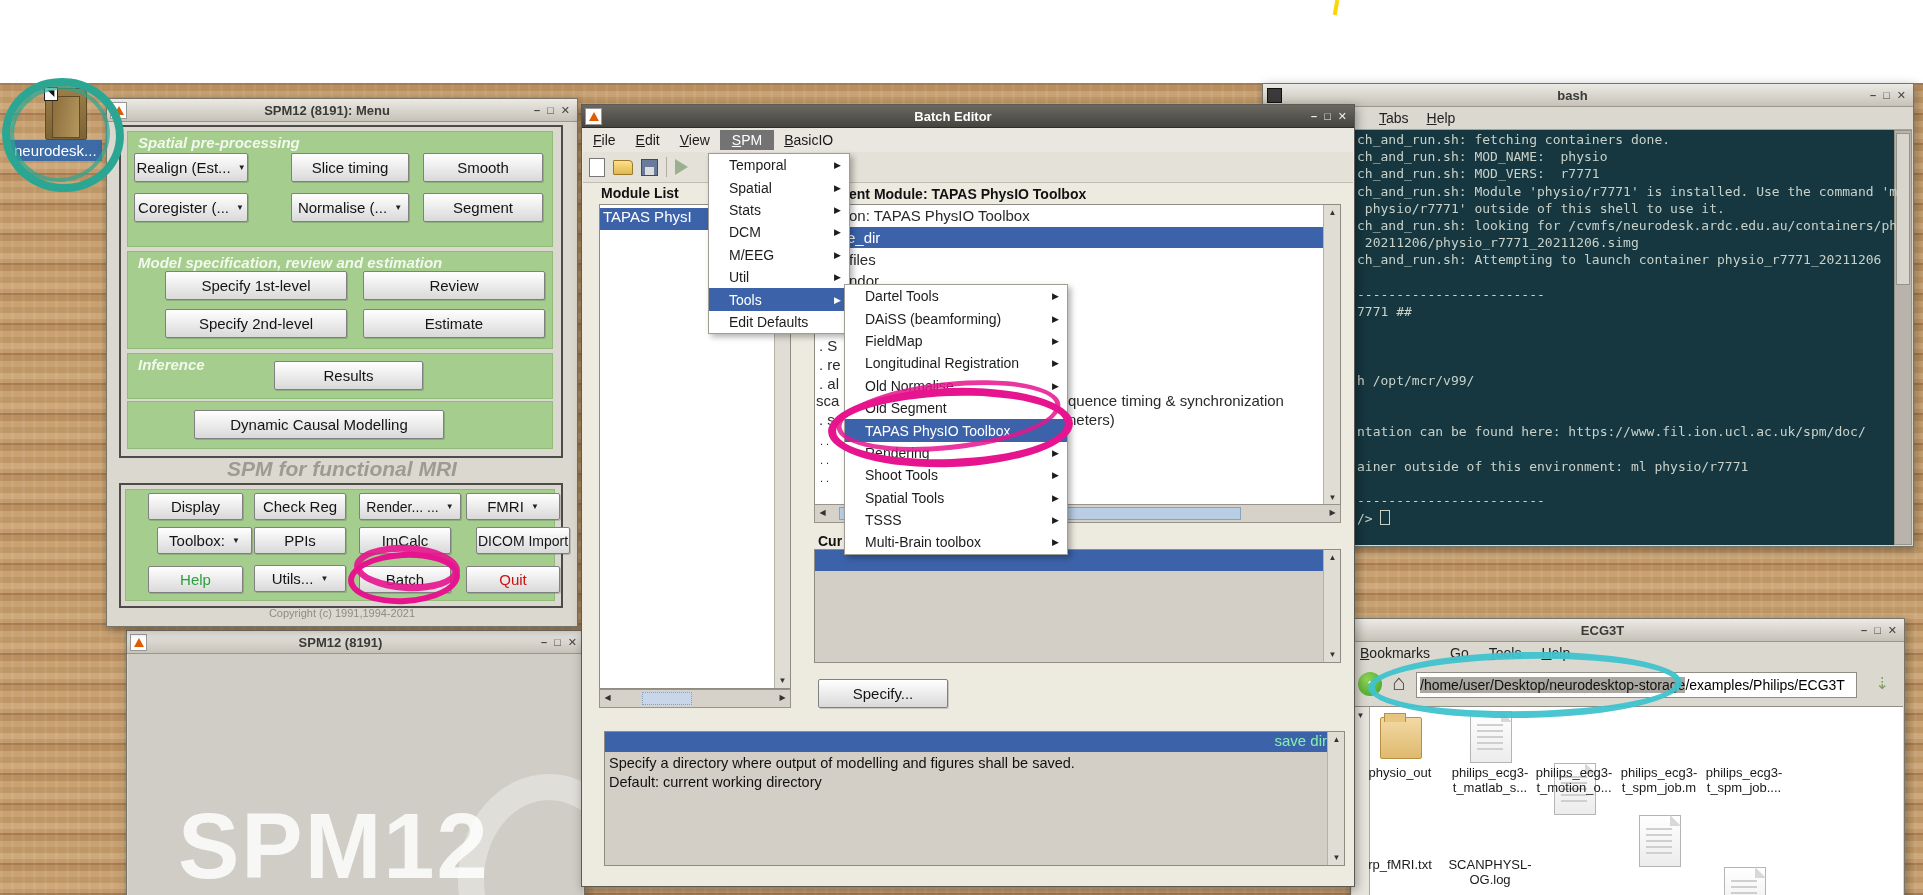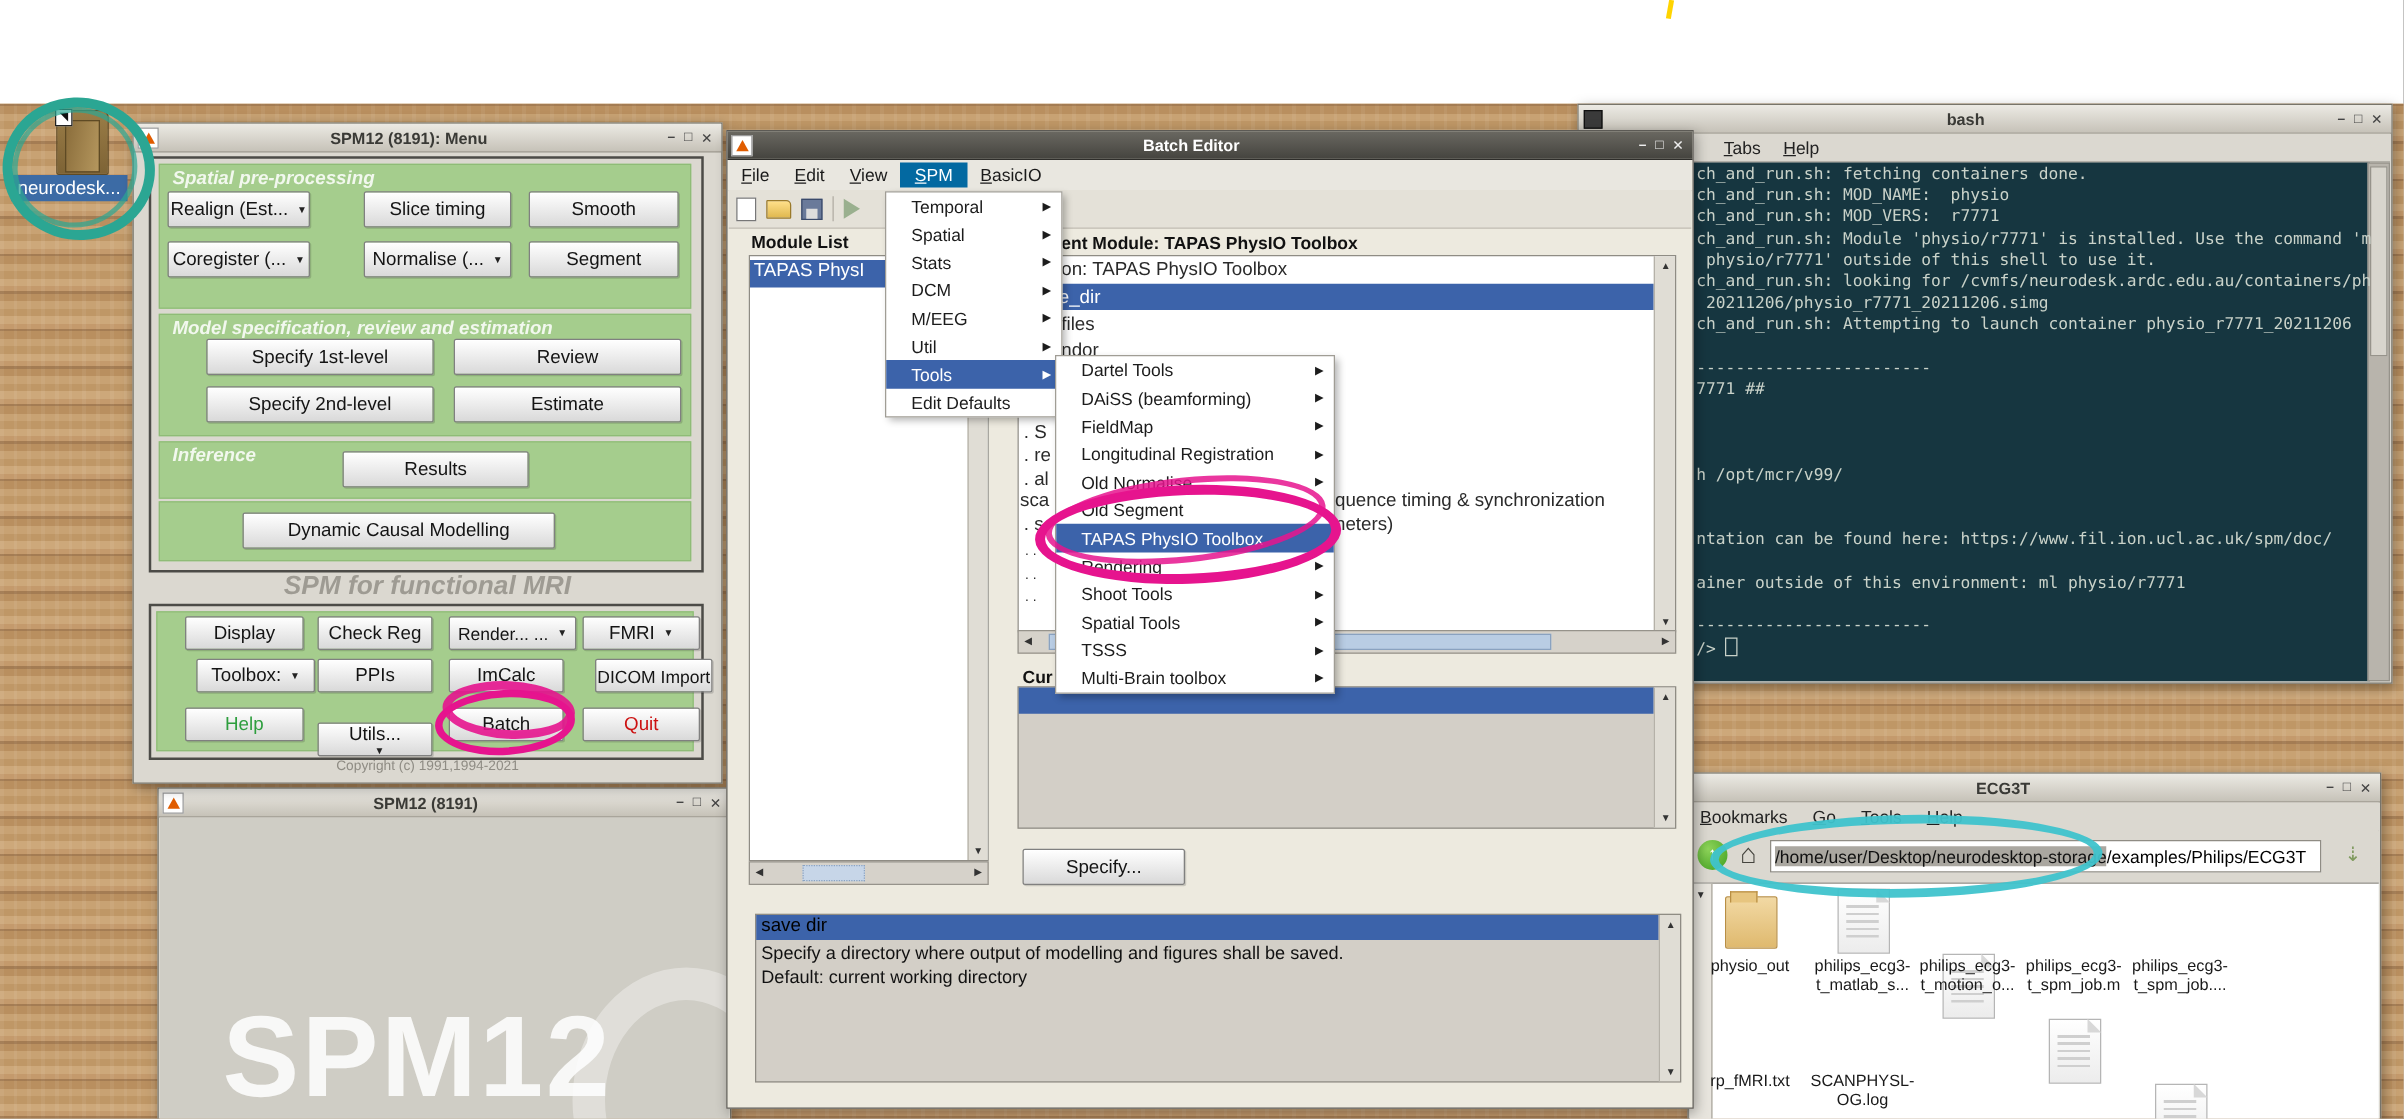"SPM" span.ulf { background: #0369a1 -> #737373 }
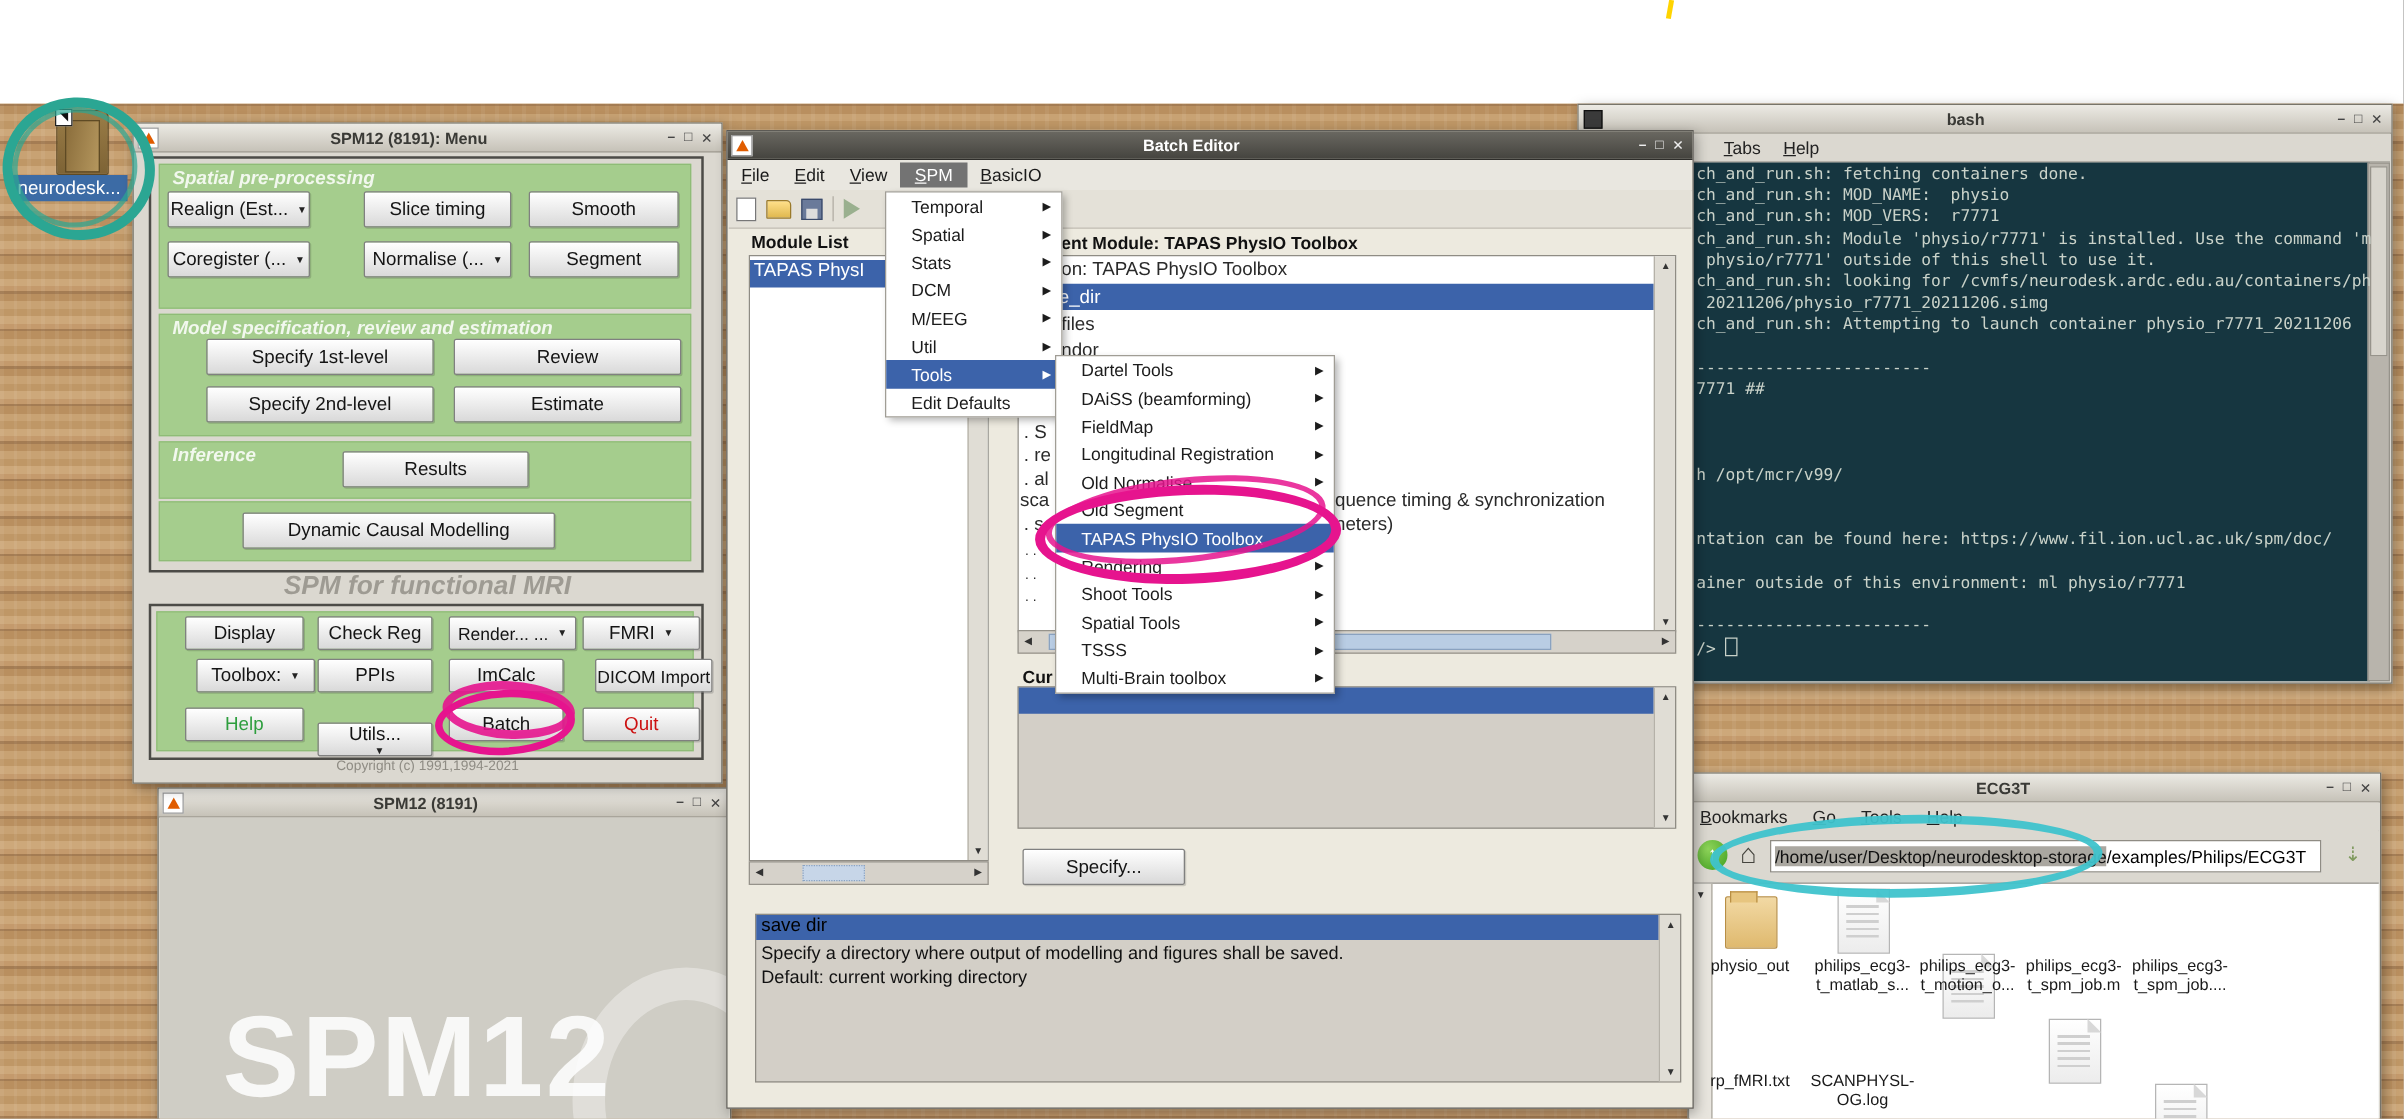"Utils..." div.gbtn { flex-direction: column -> none; top: 479px -> 466px }
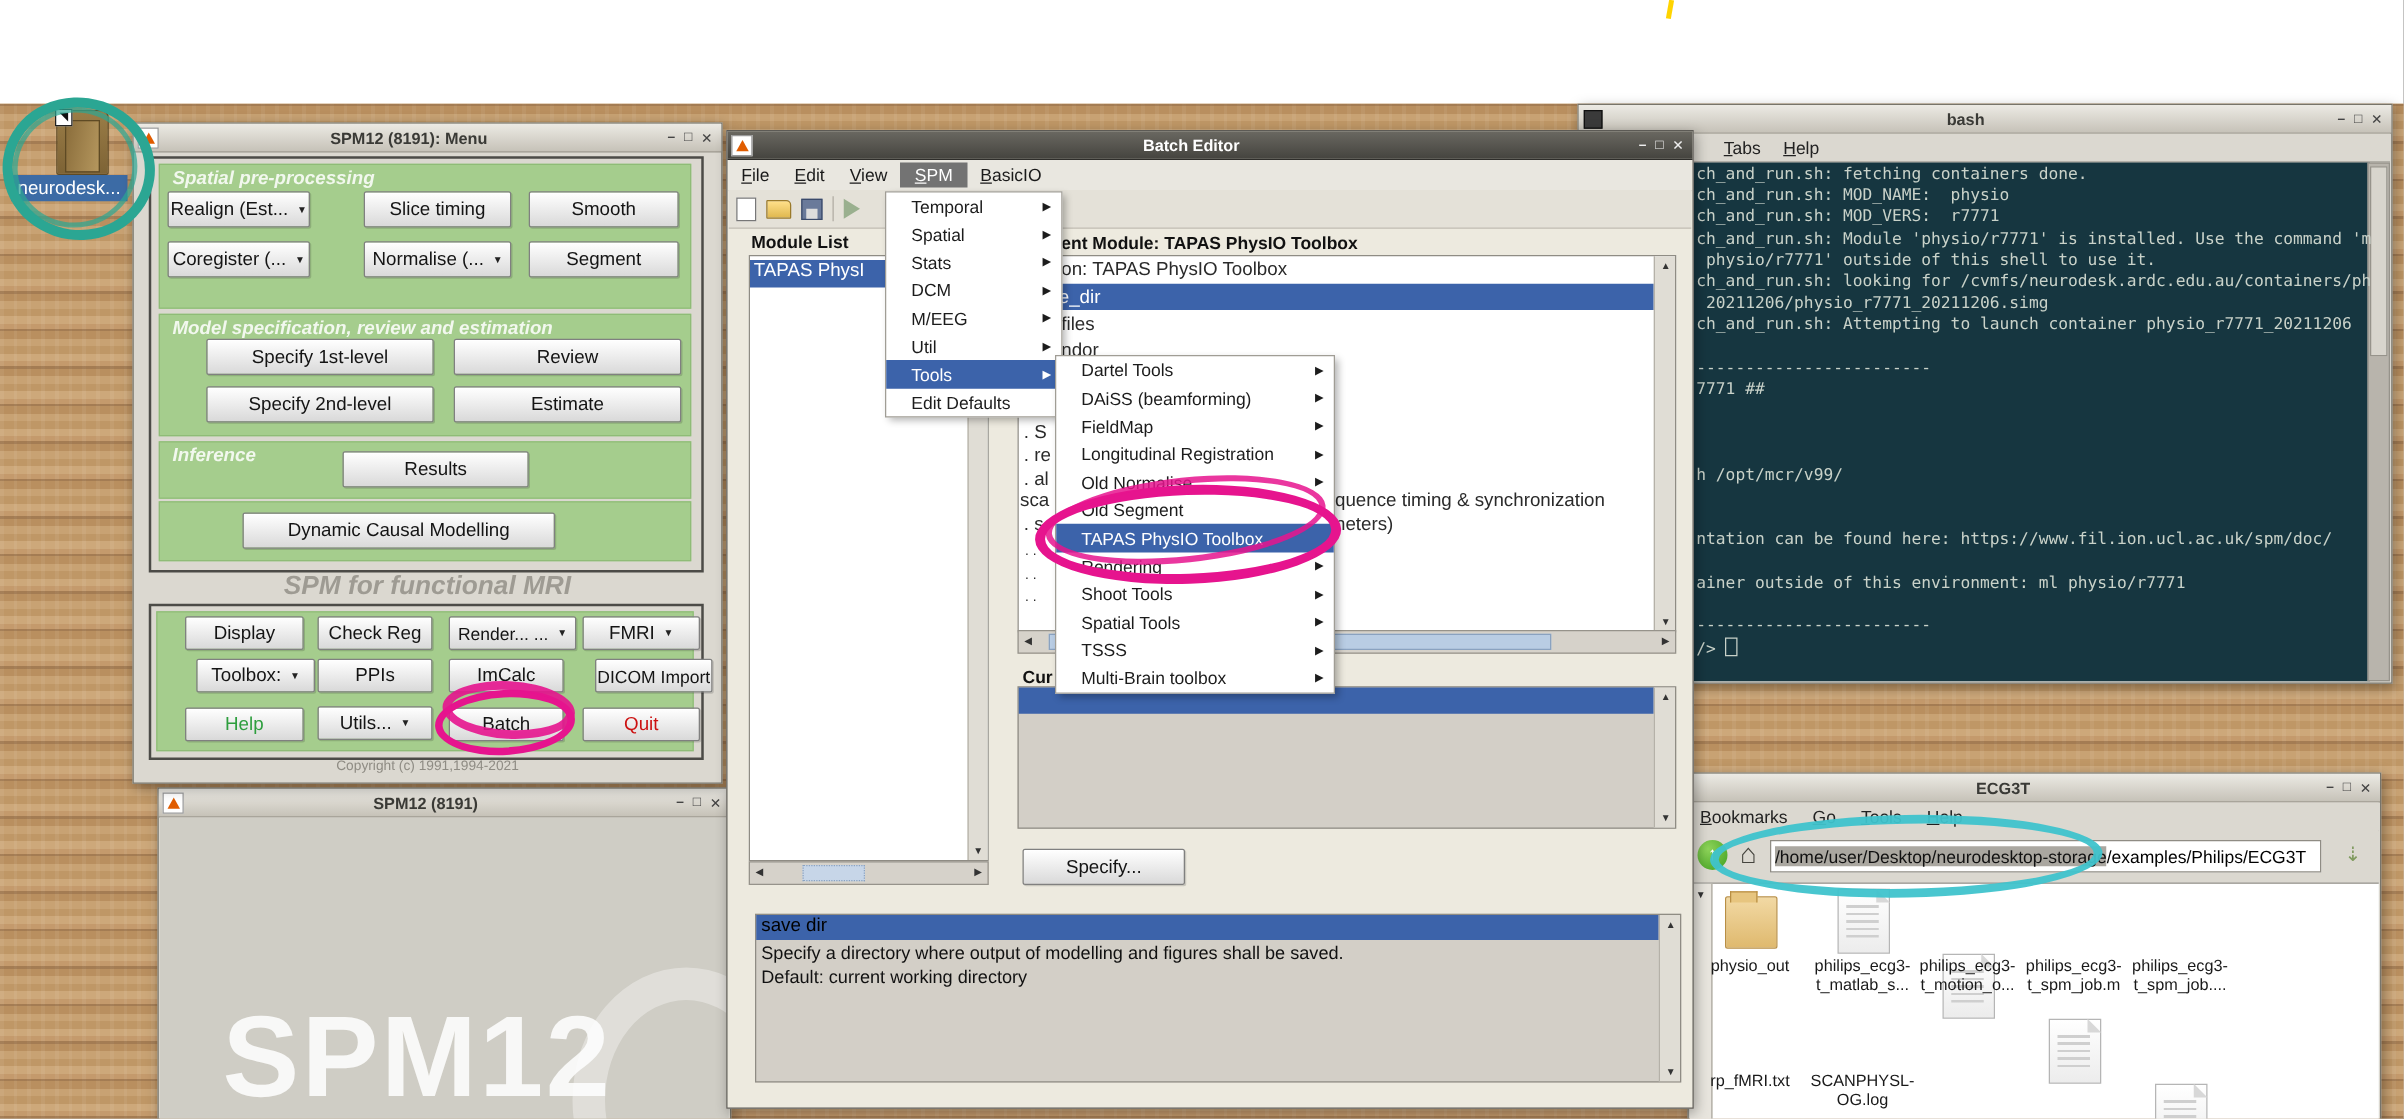"save dir" div { color: #000000 -> #86efac; text-align: none -> right }
